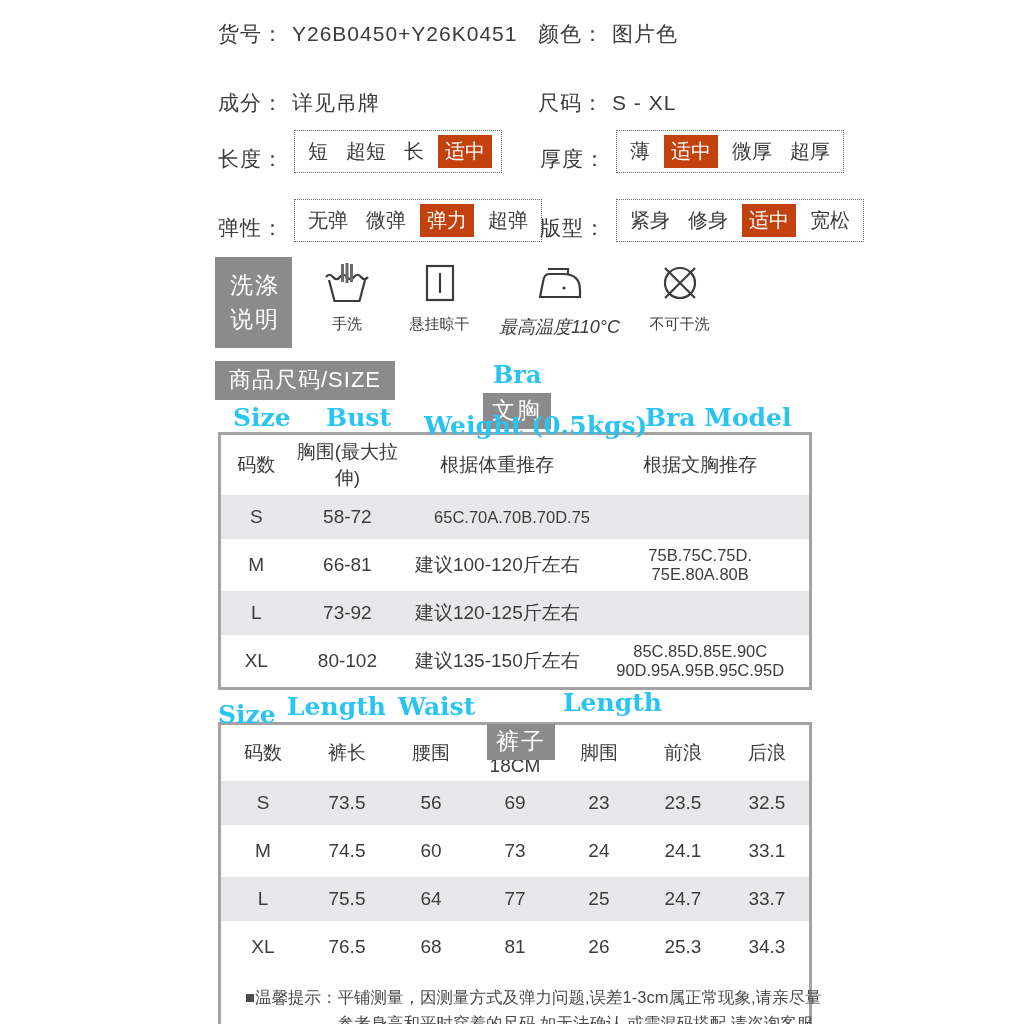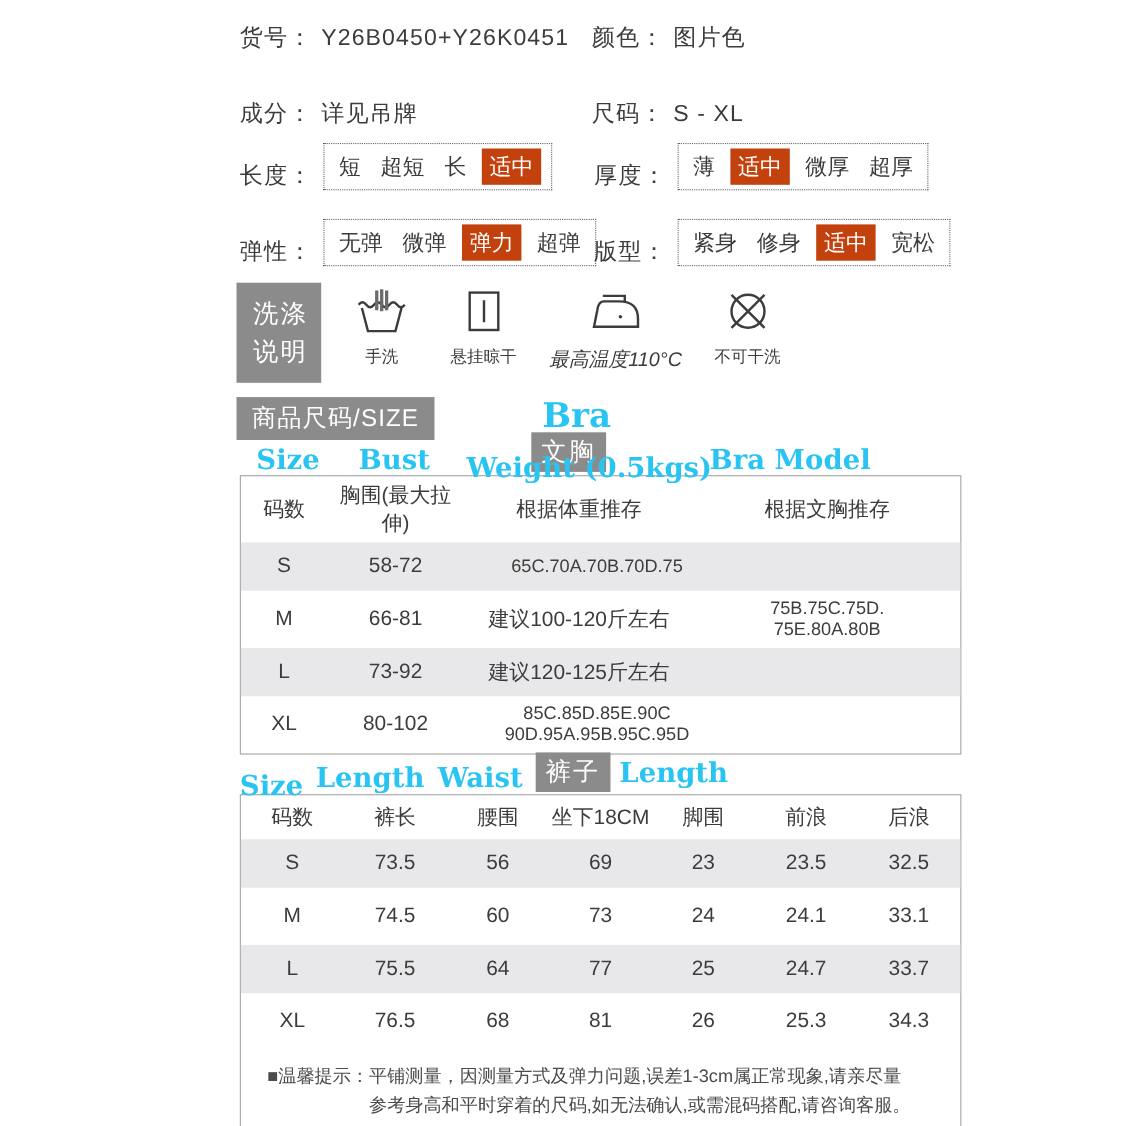"Bra" .fs27 { font-size: 31px -> 24px }
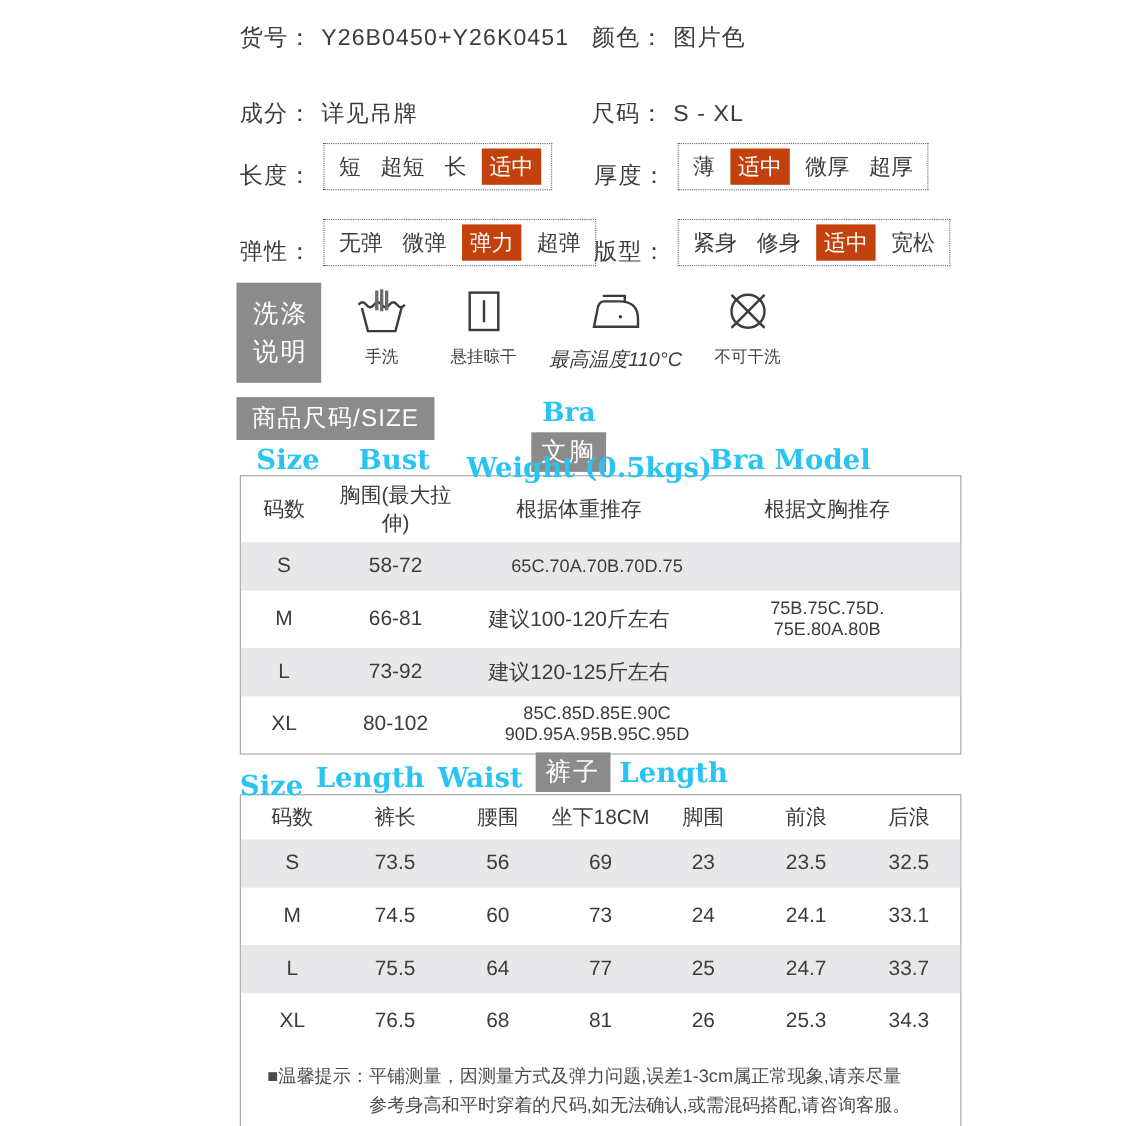"码数" .tbl { border: 1px solid #a3a3a3 -> 3px solid #a3a3a3; width: 656px -> 594px }
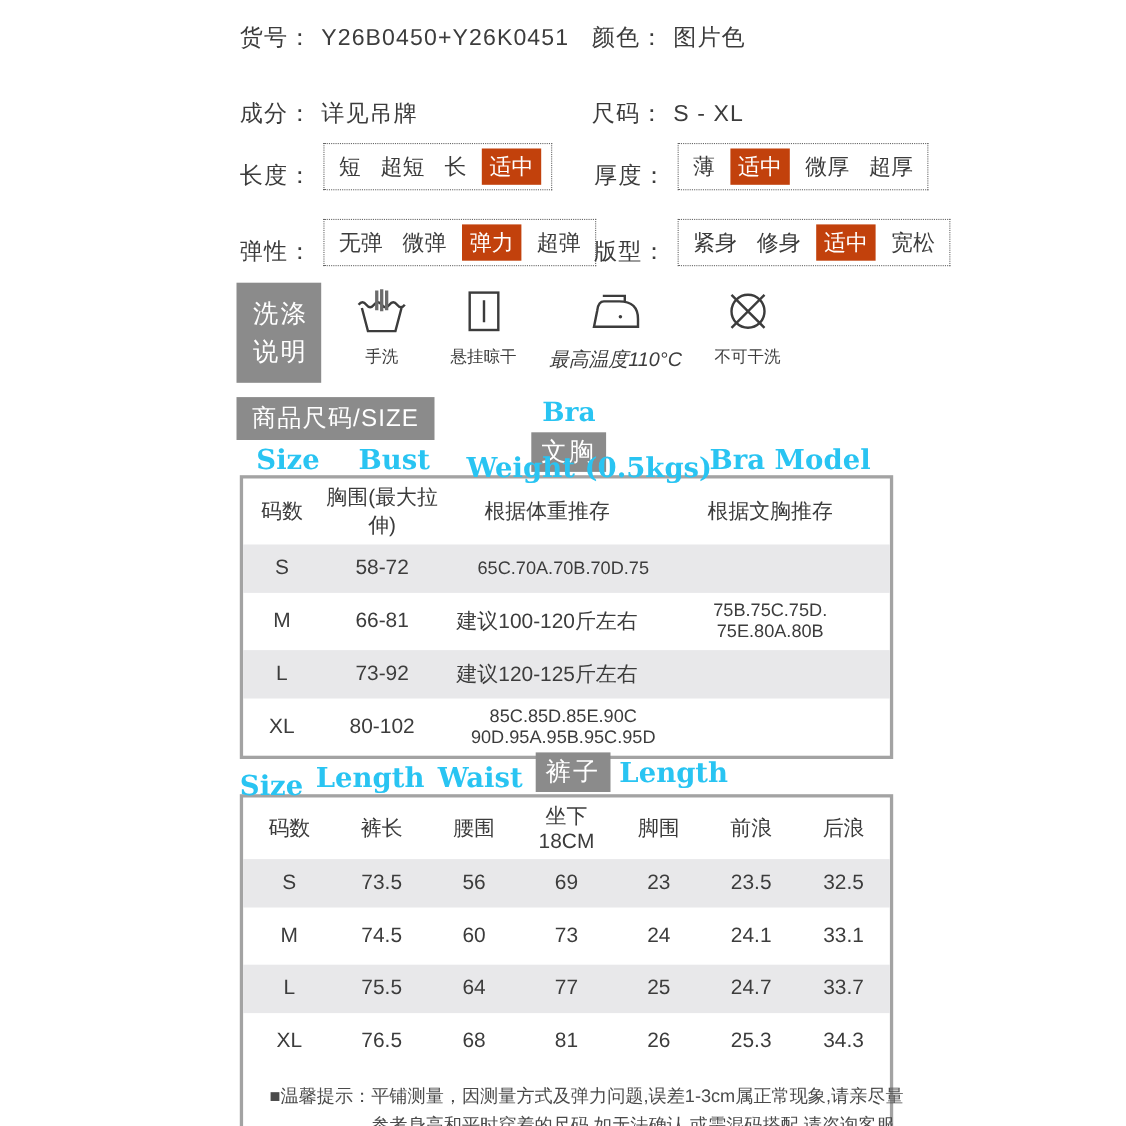"建议135-150斤左右" span.c3 { html: none -> <span>建议135-150斤左右</span> }
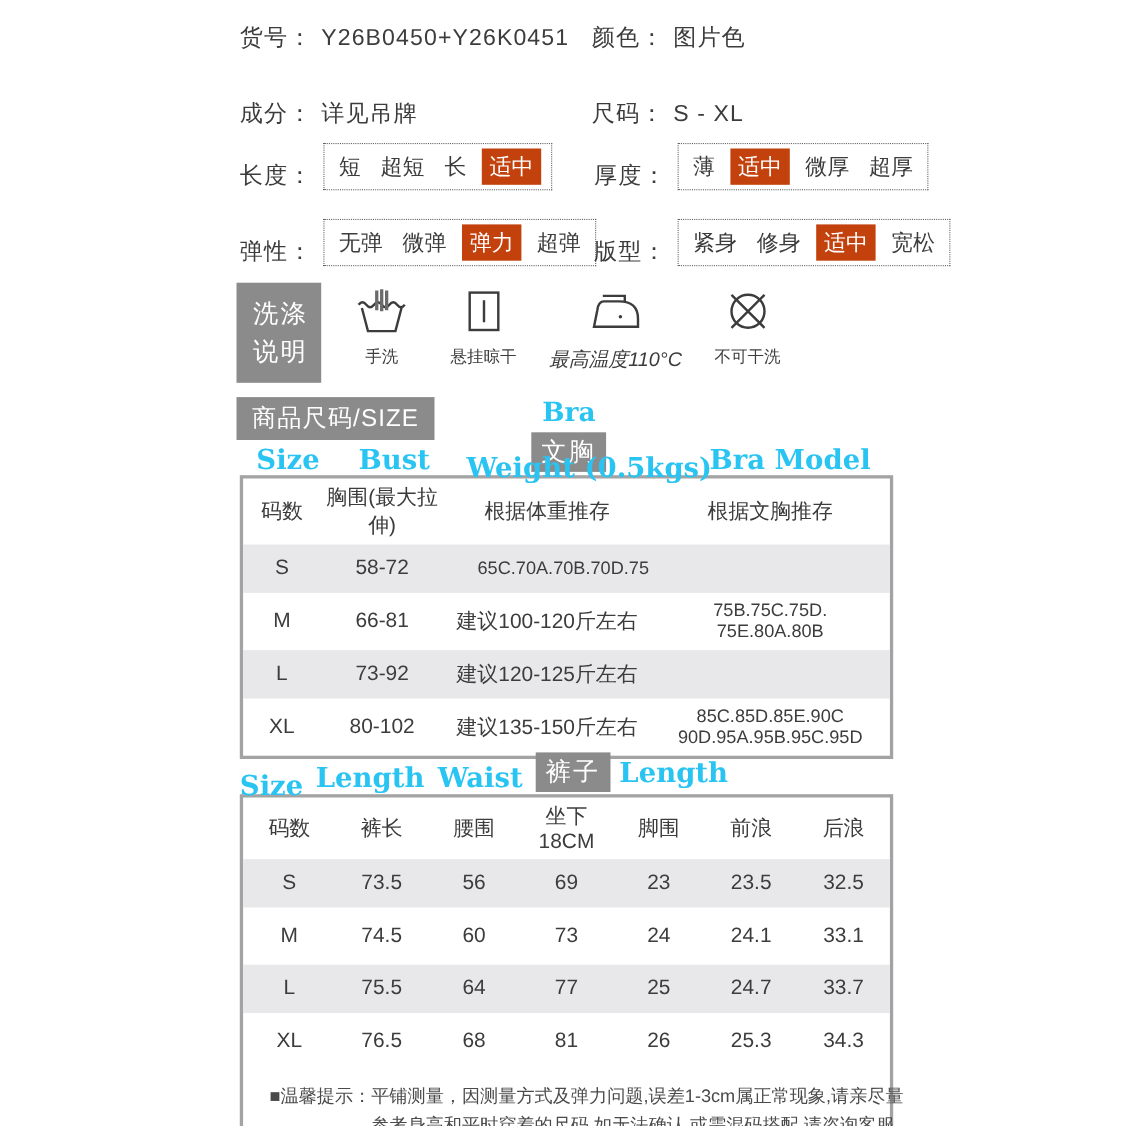"裤子" div.abs { top: 684px -> 724px }
